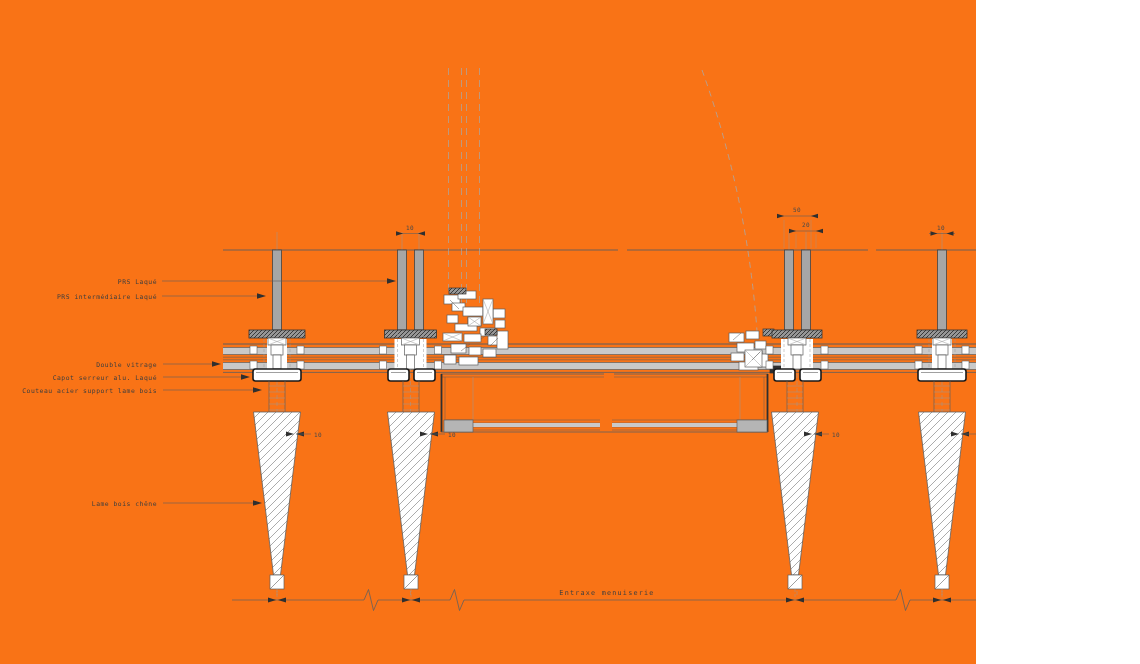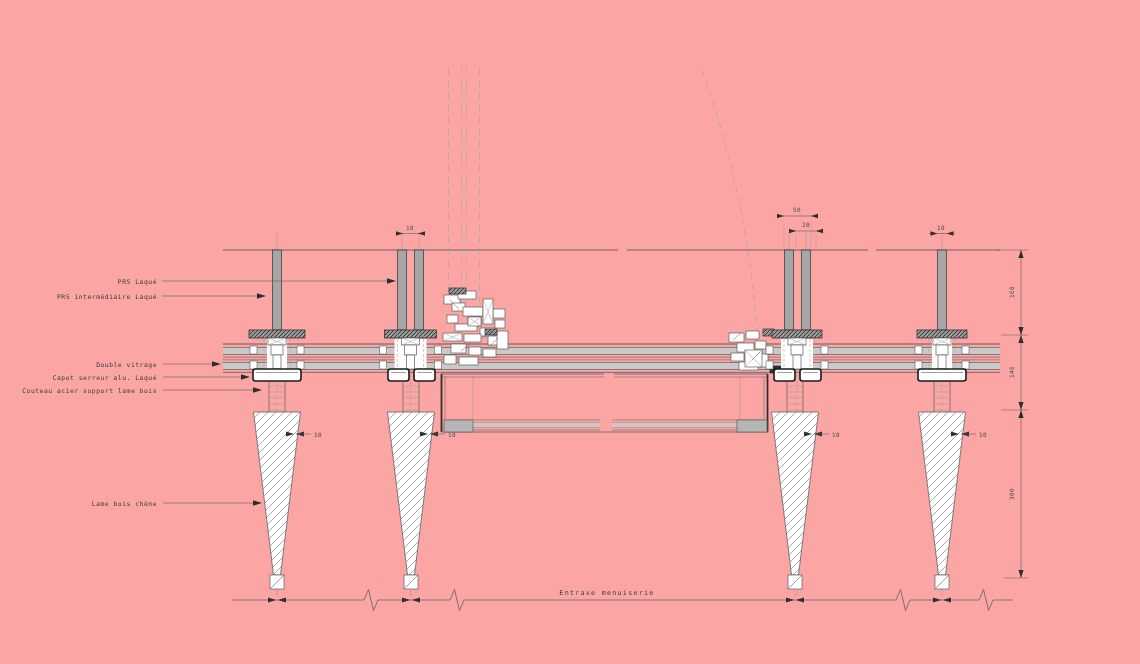"PRS Laqué" .canvas { background: #fca5a5 -> #f97316; width: 1140px -> 976px }
